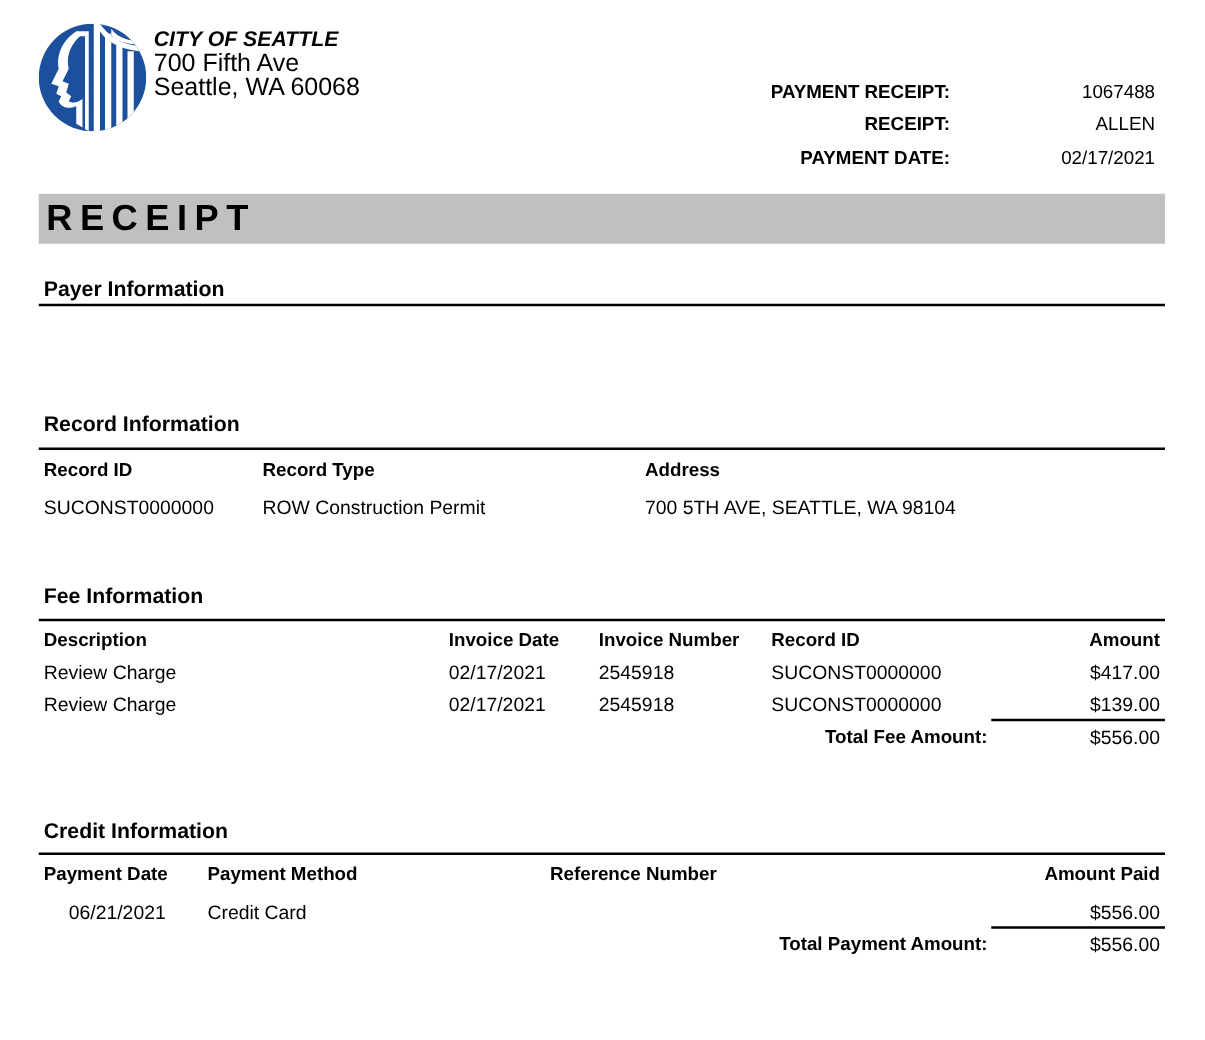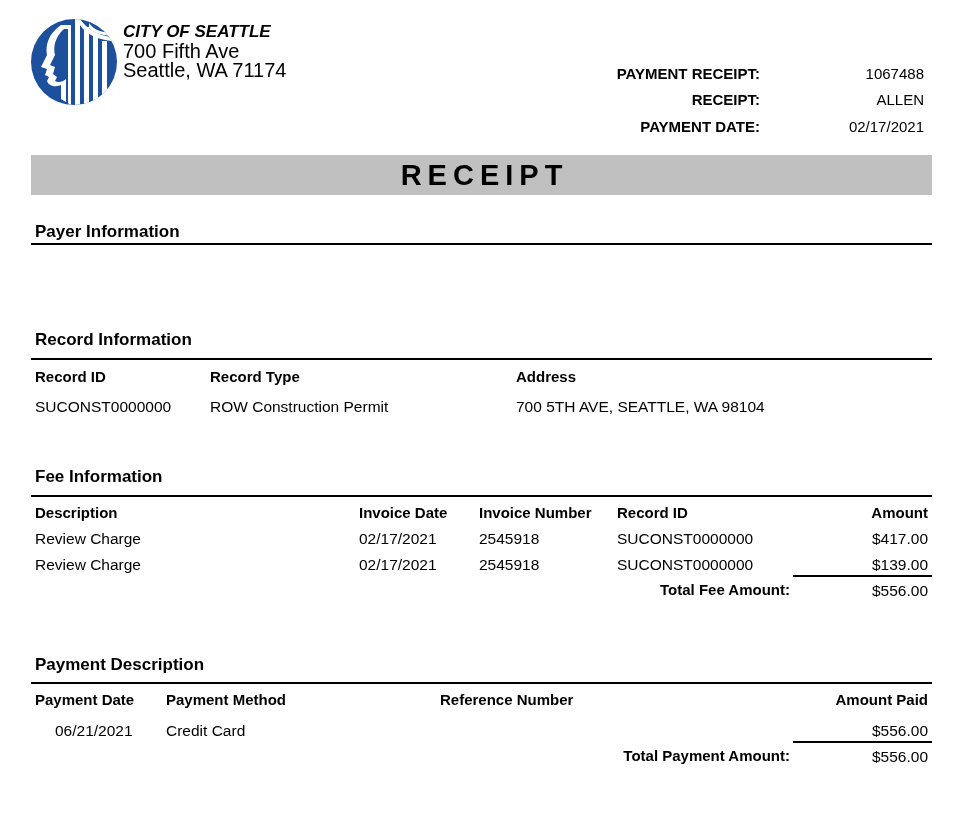"Seattle, WA 71174" div.abs { text: 71174 -> 60068 }
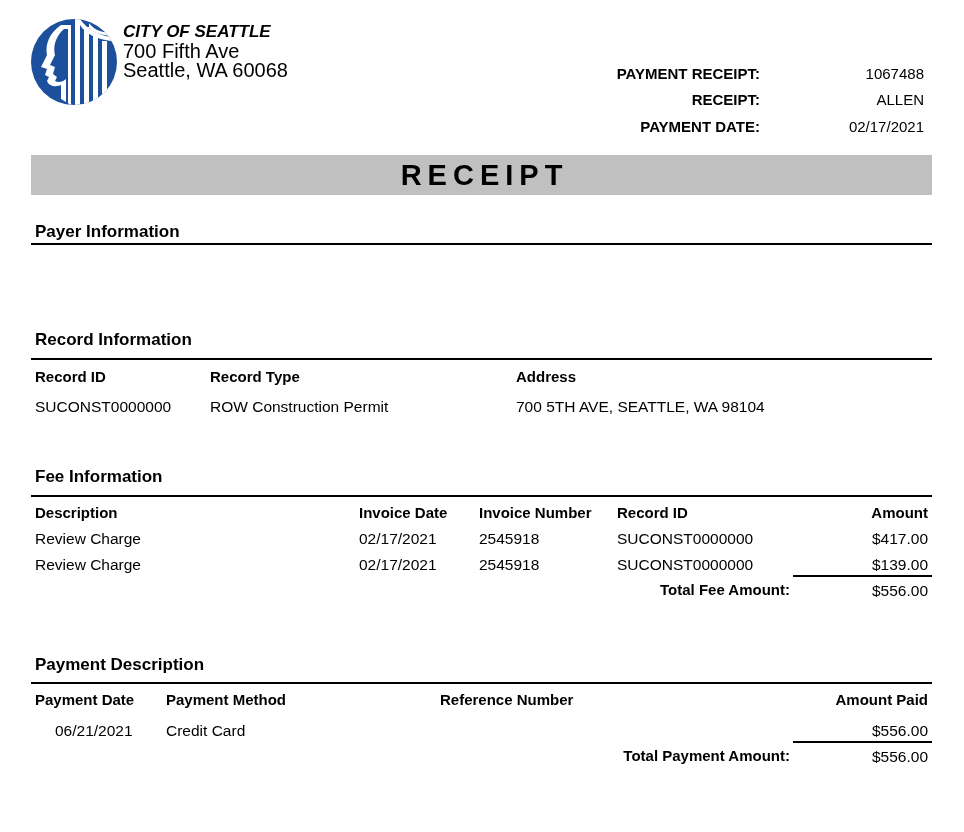"RECEIPT" .banner { justify-content: center -> none }
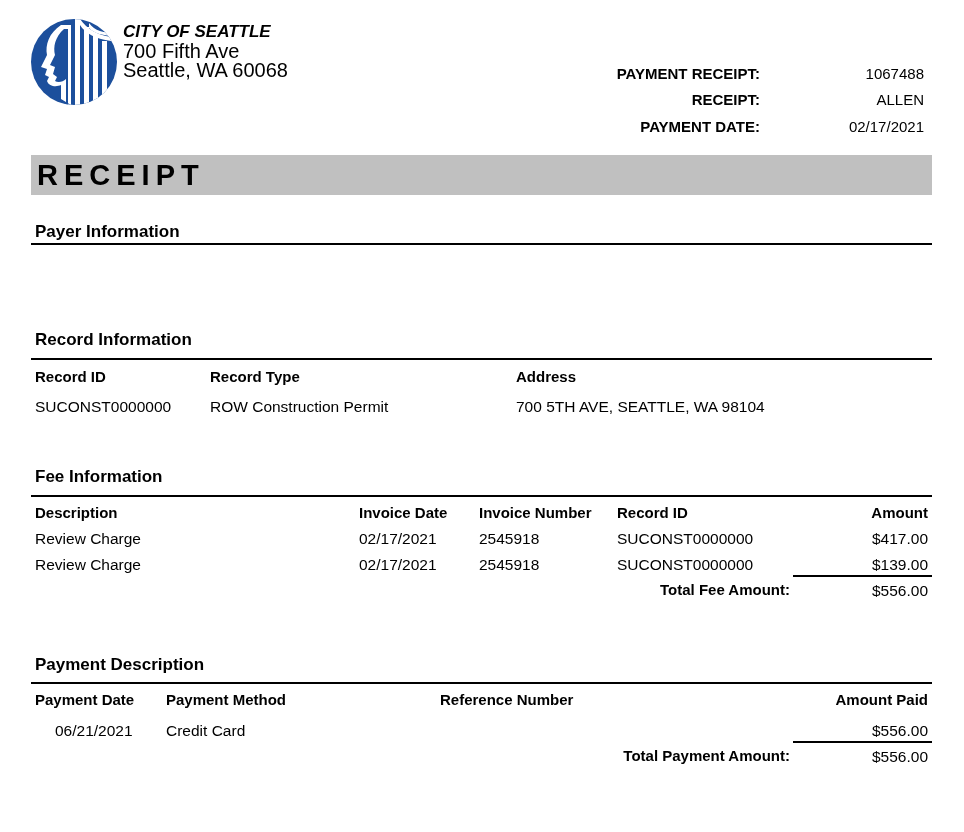"Payment Description" div.abs { text: Payment Description -> Credit Information }
